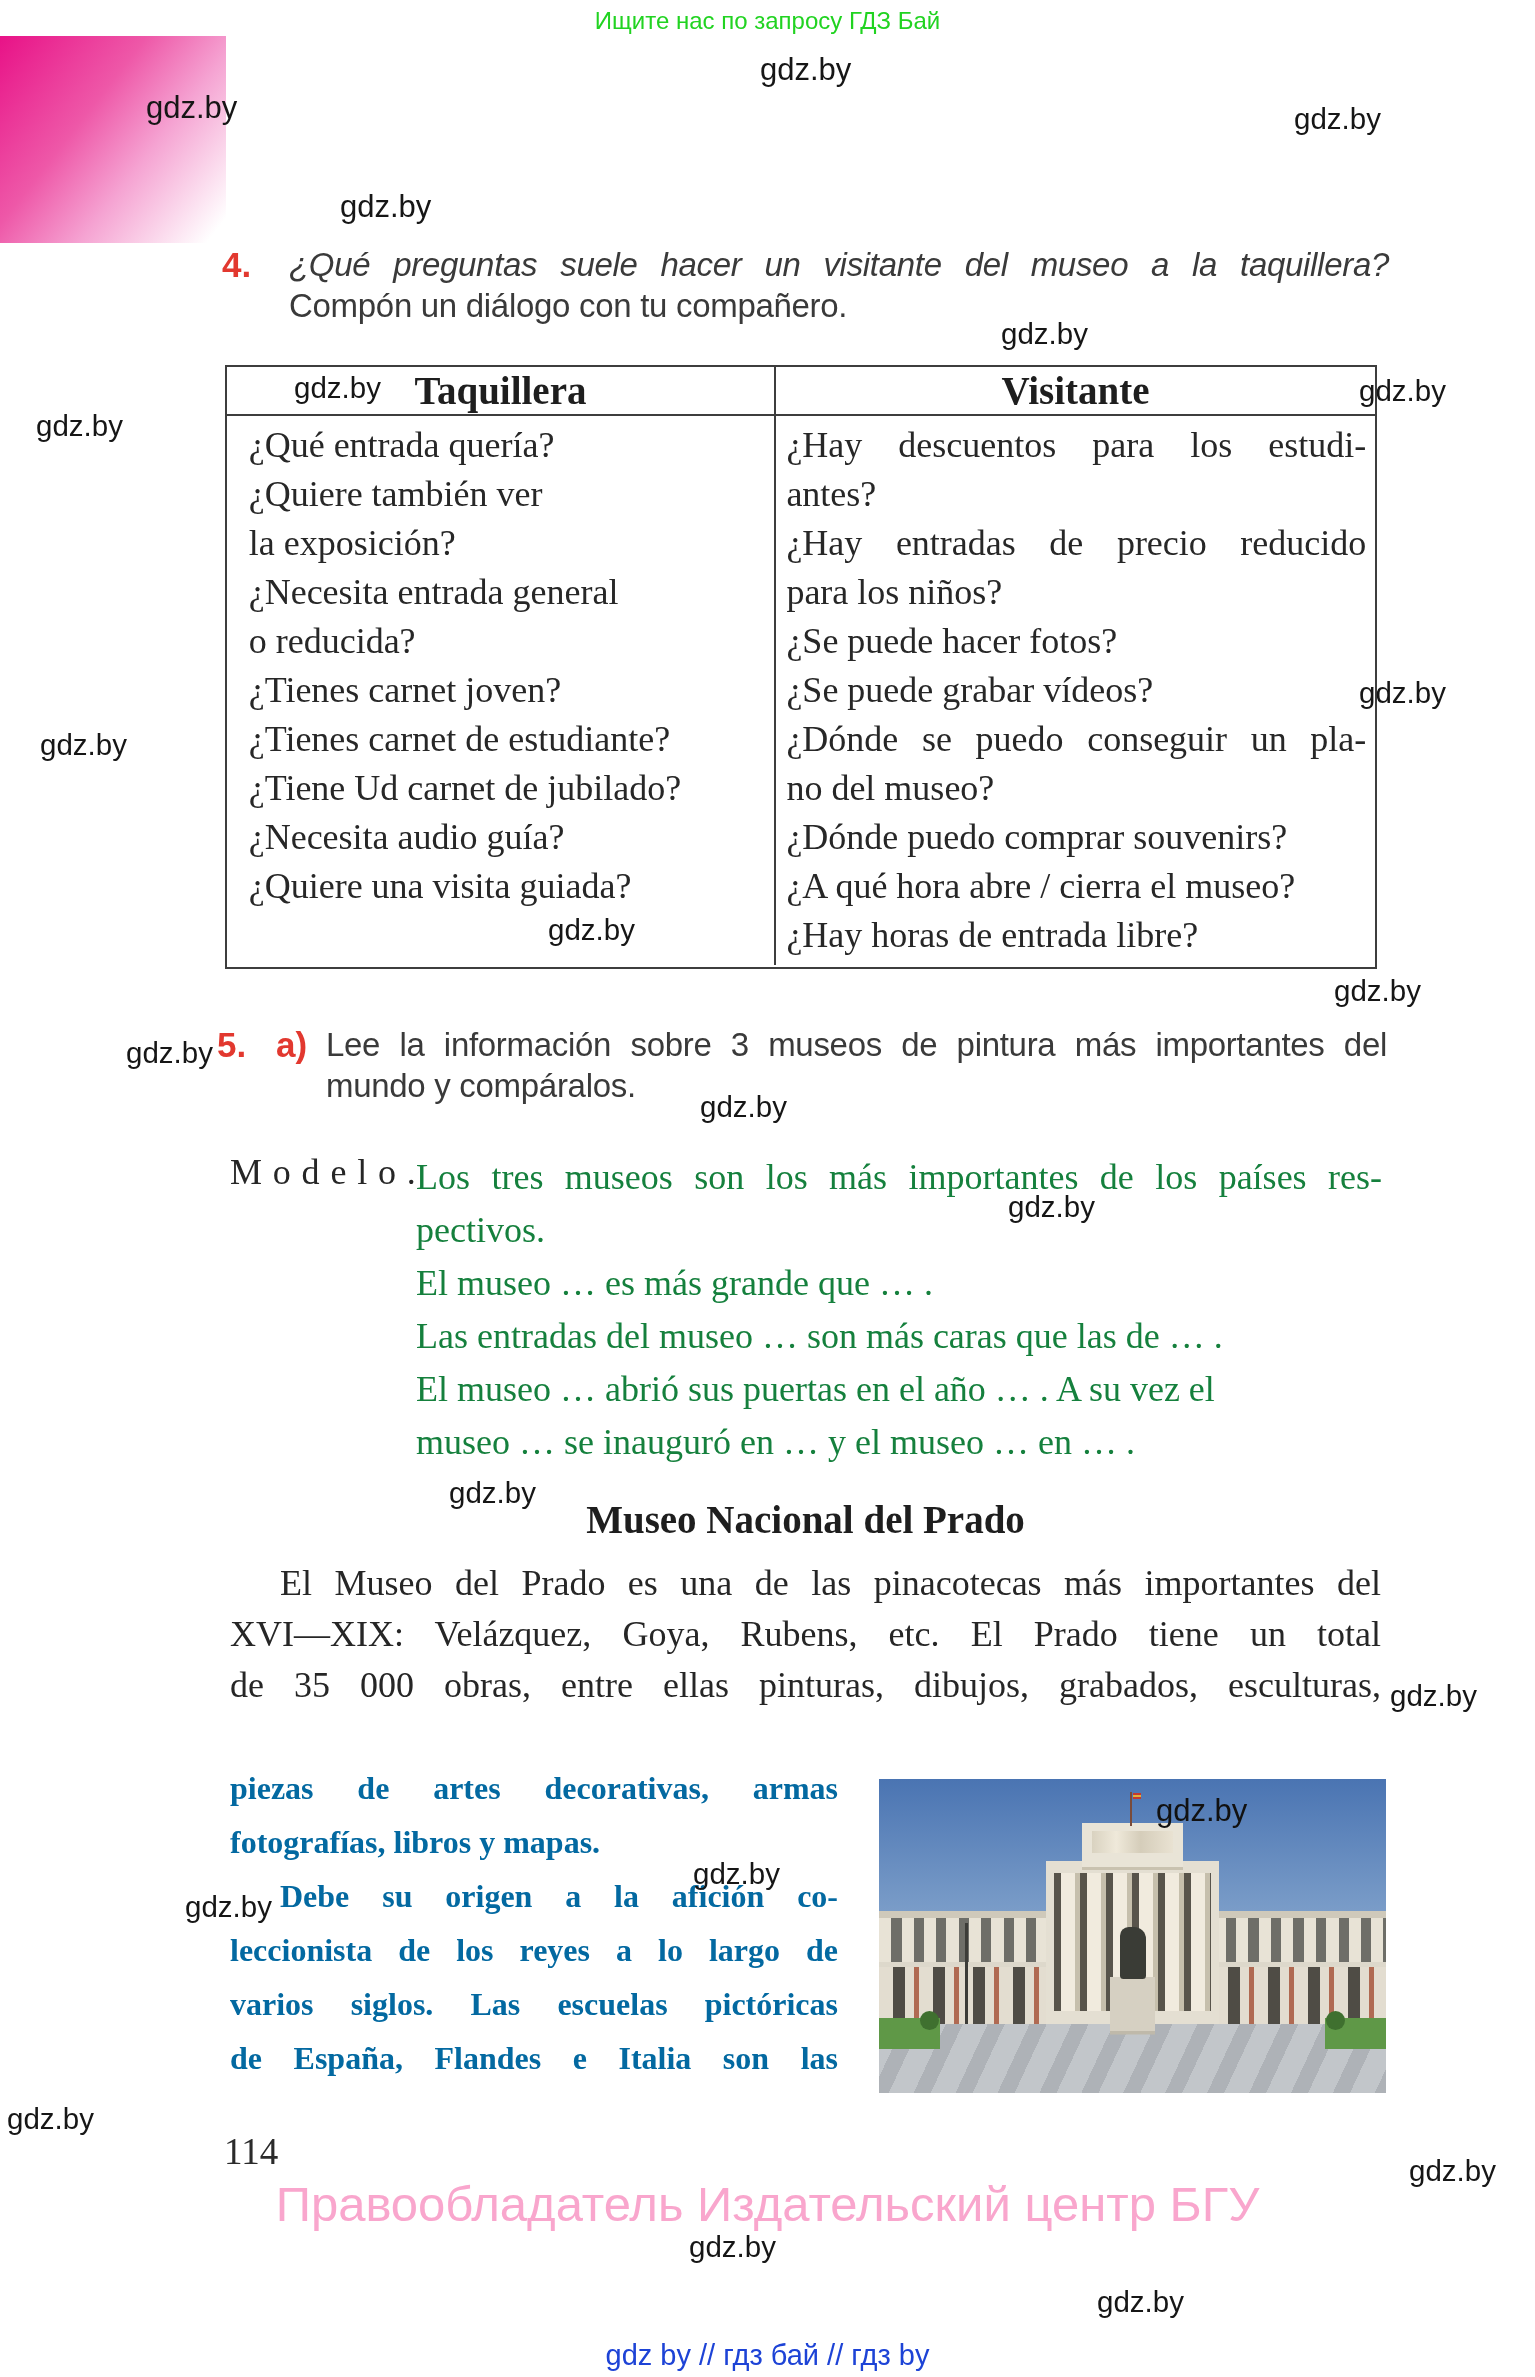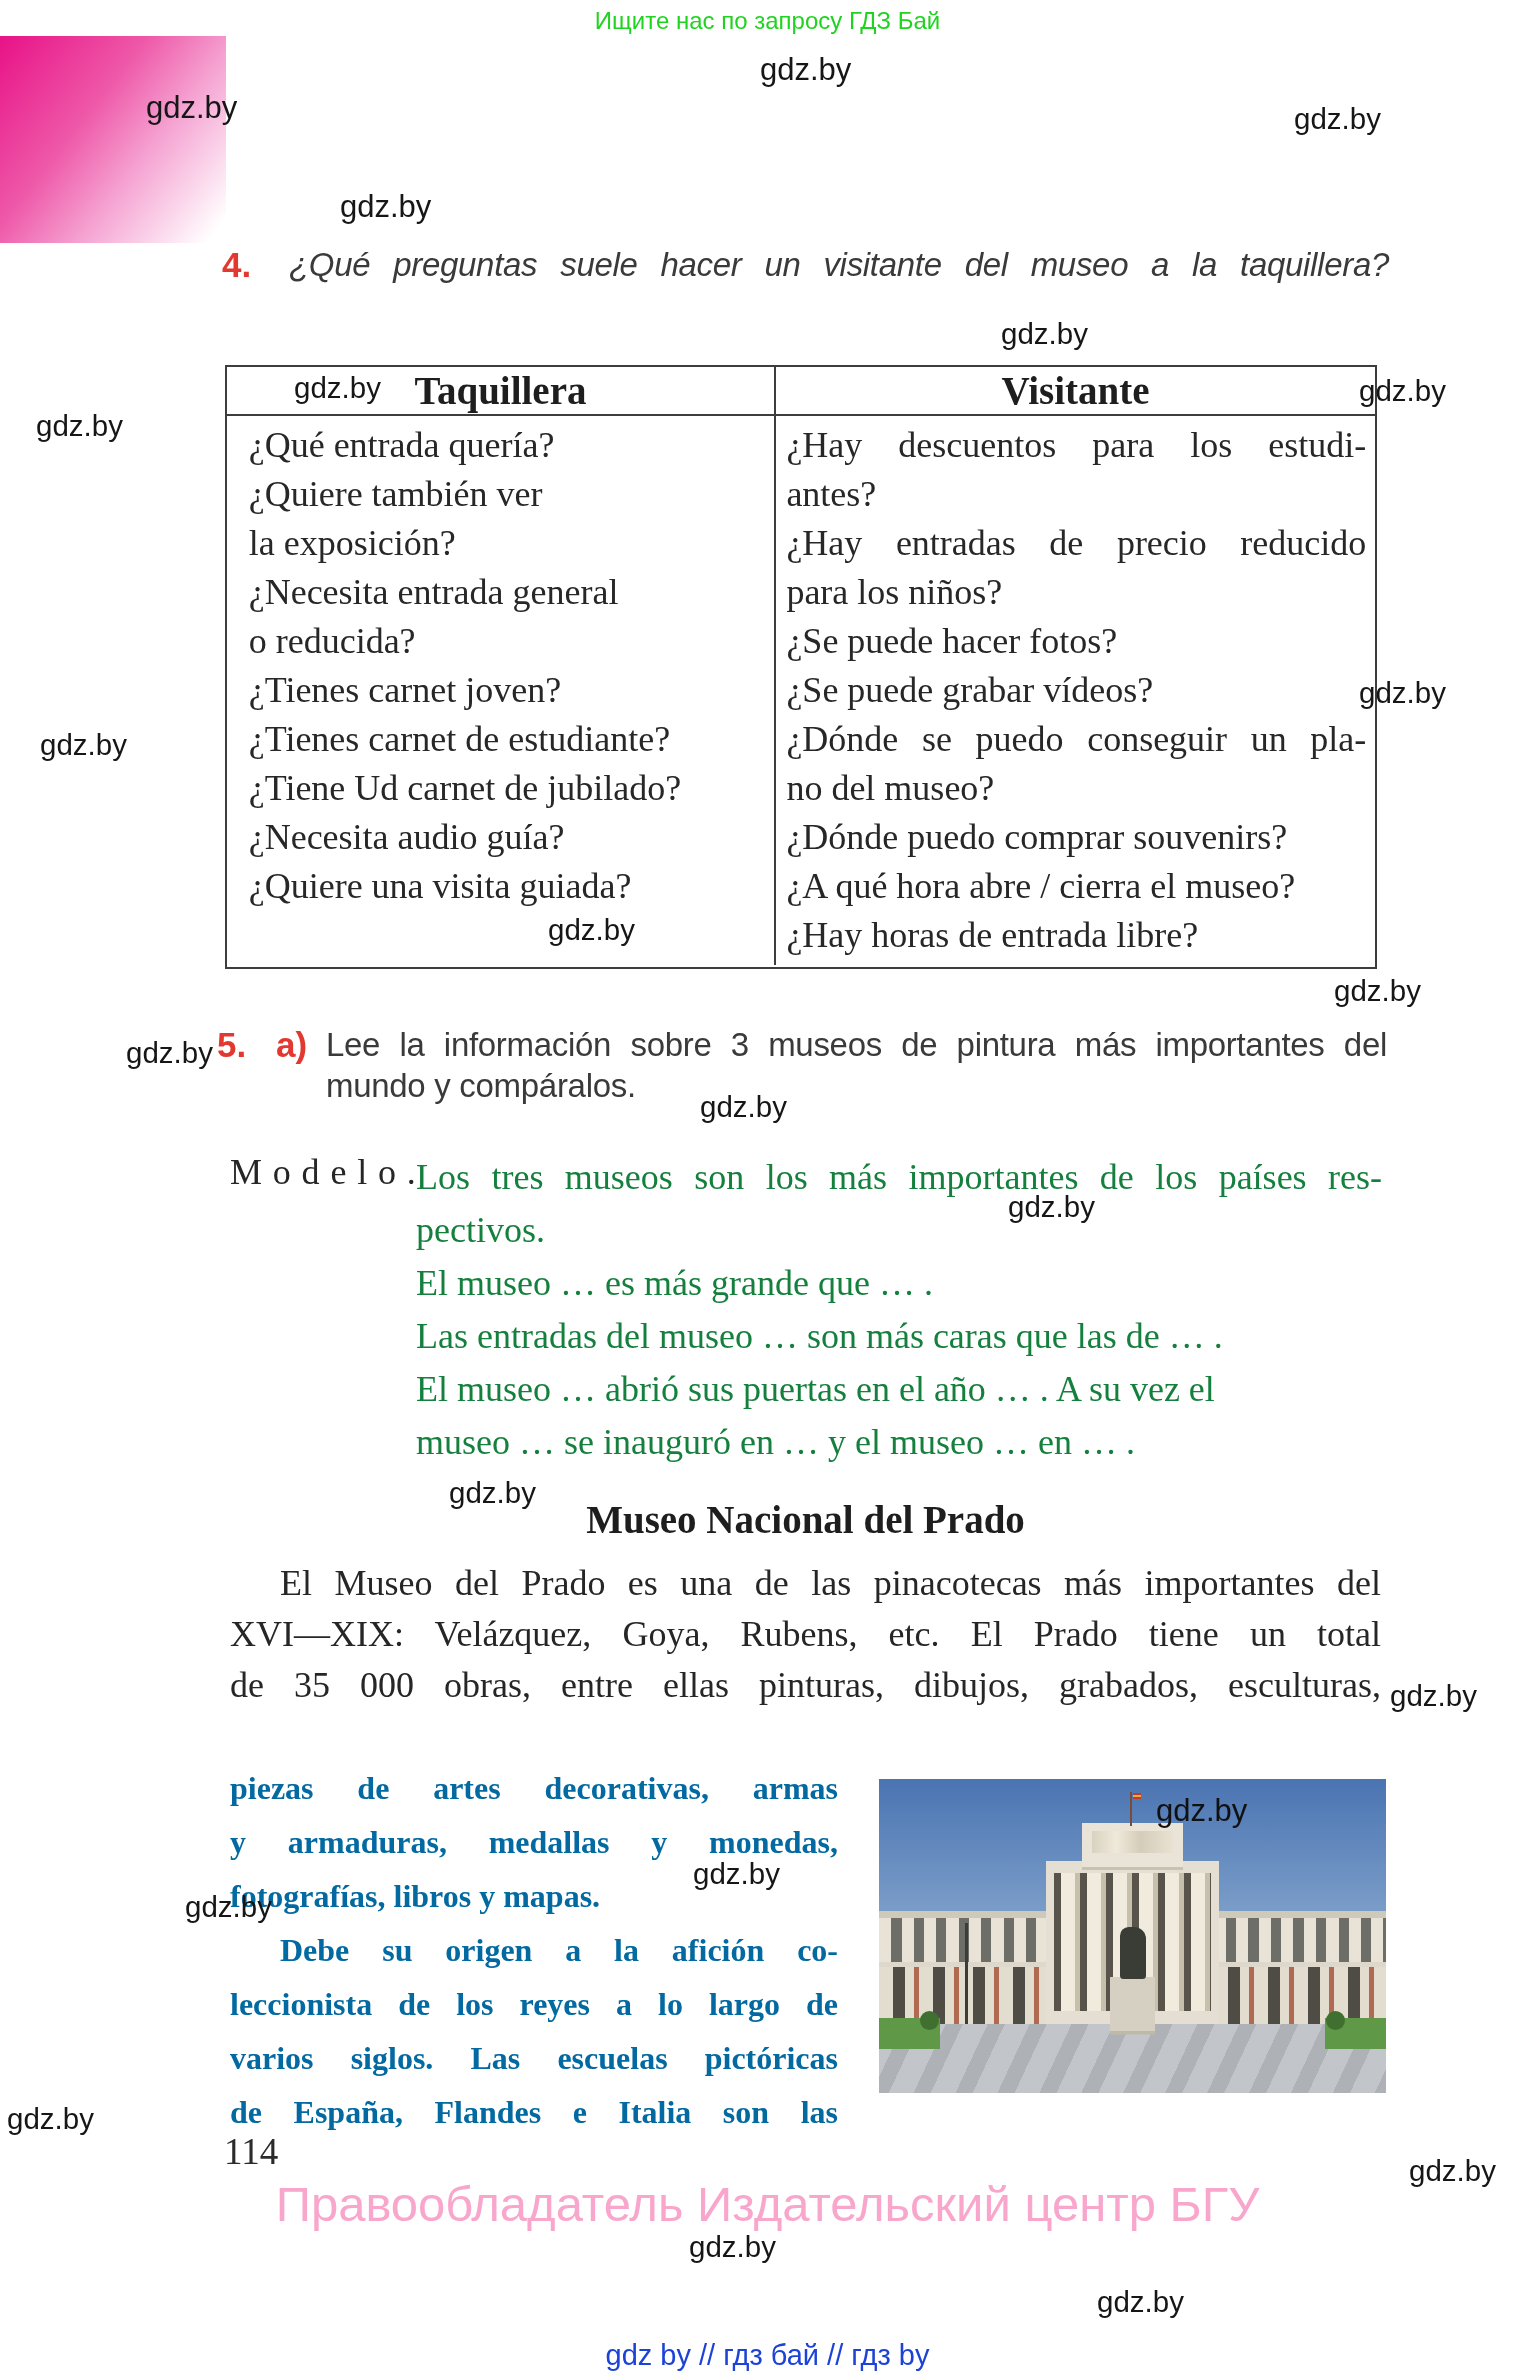"Compón un diálogo con tu" div.abs { html: none -> <div>Compón un diálogo con tu compañero.</div> }
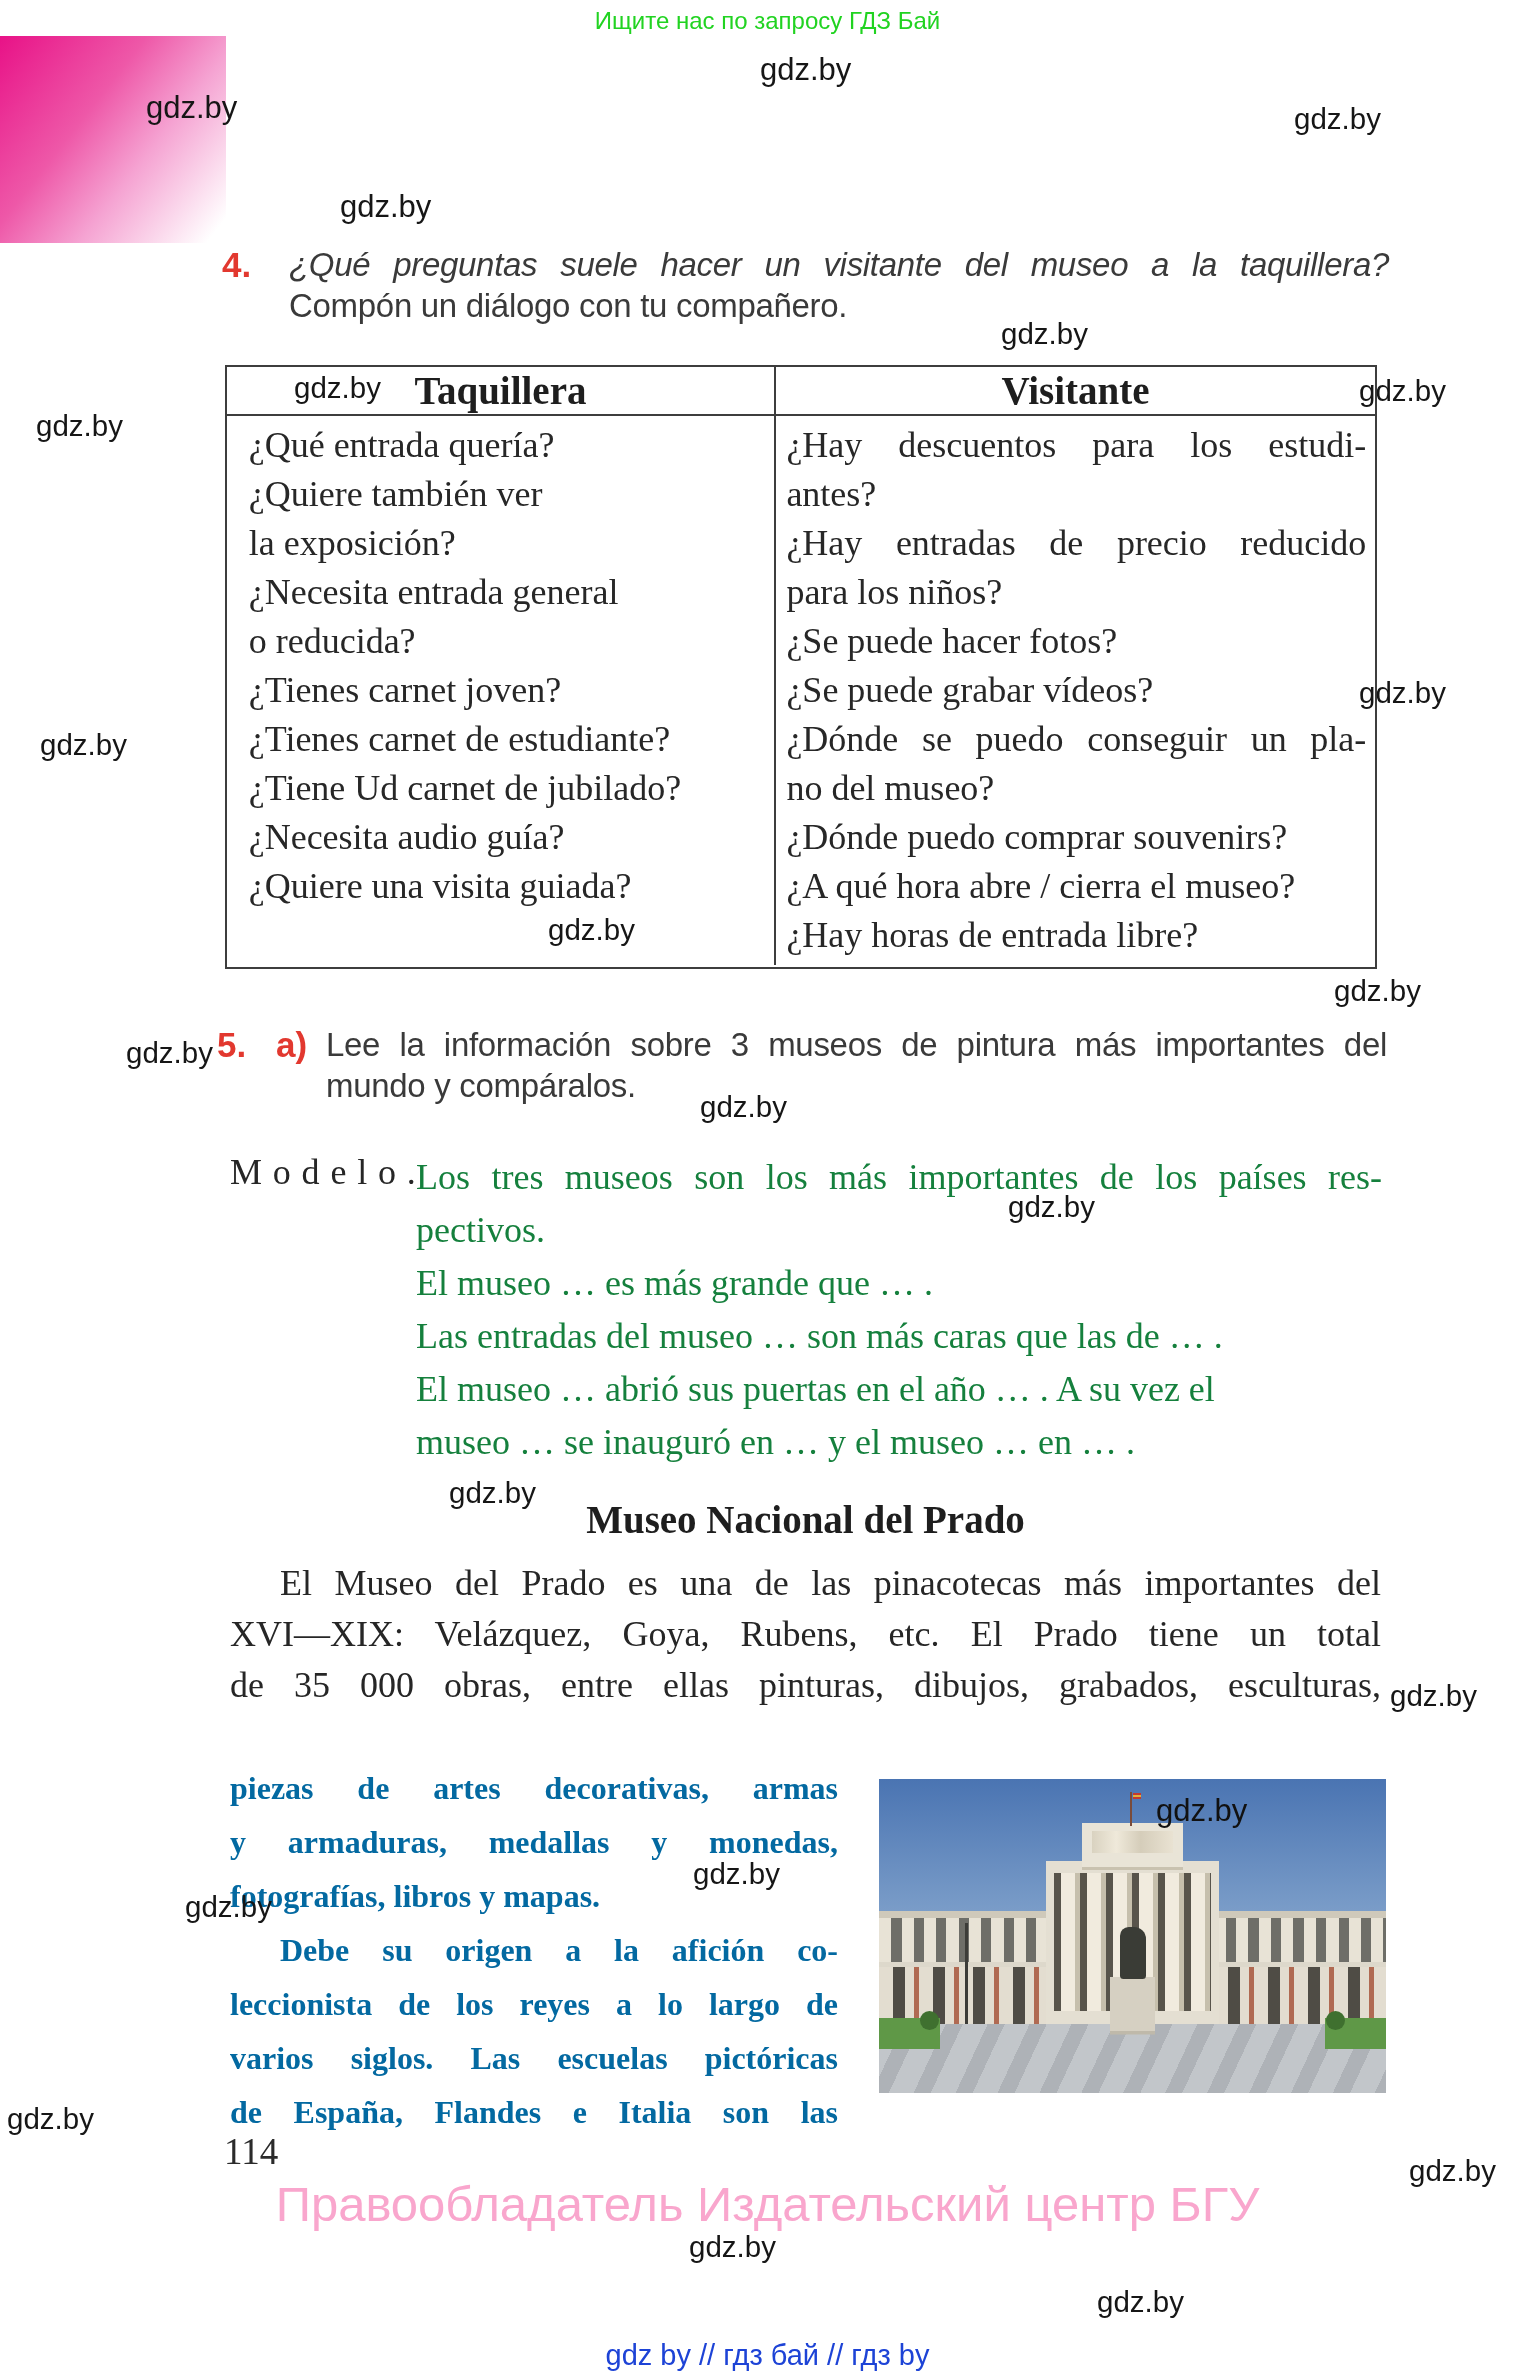"y armaduras, medallas y monedas," div.jline { html: <div>y armaduras, medallas y monedas,</div> -> none }
